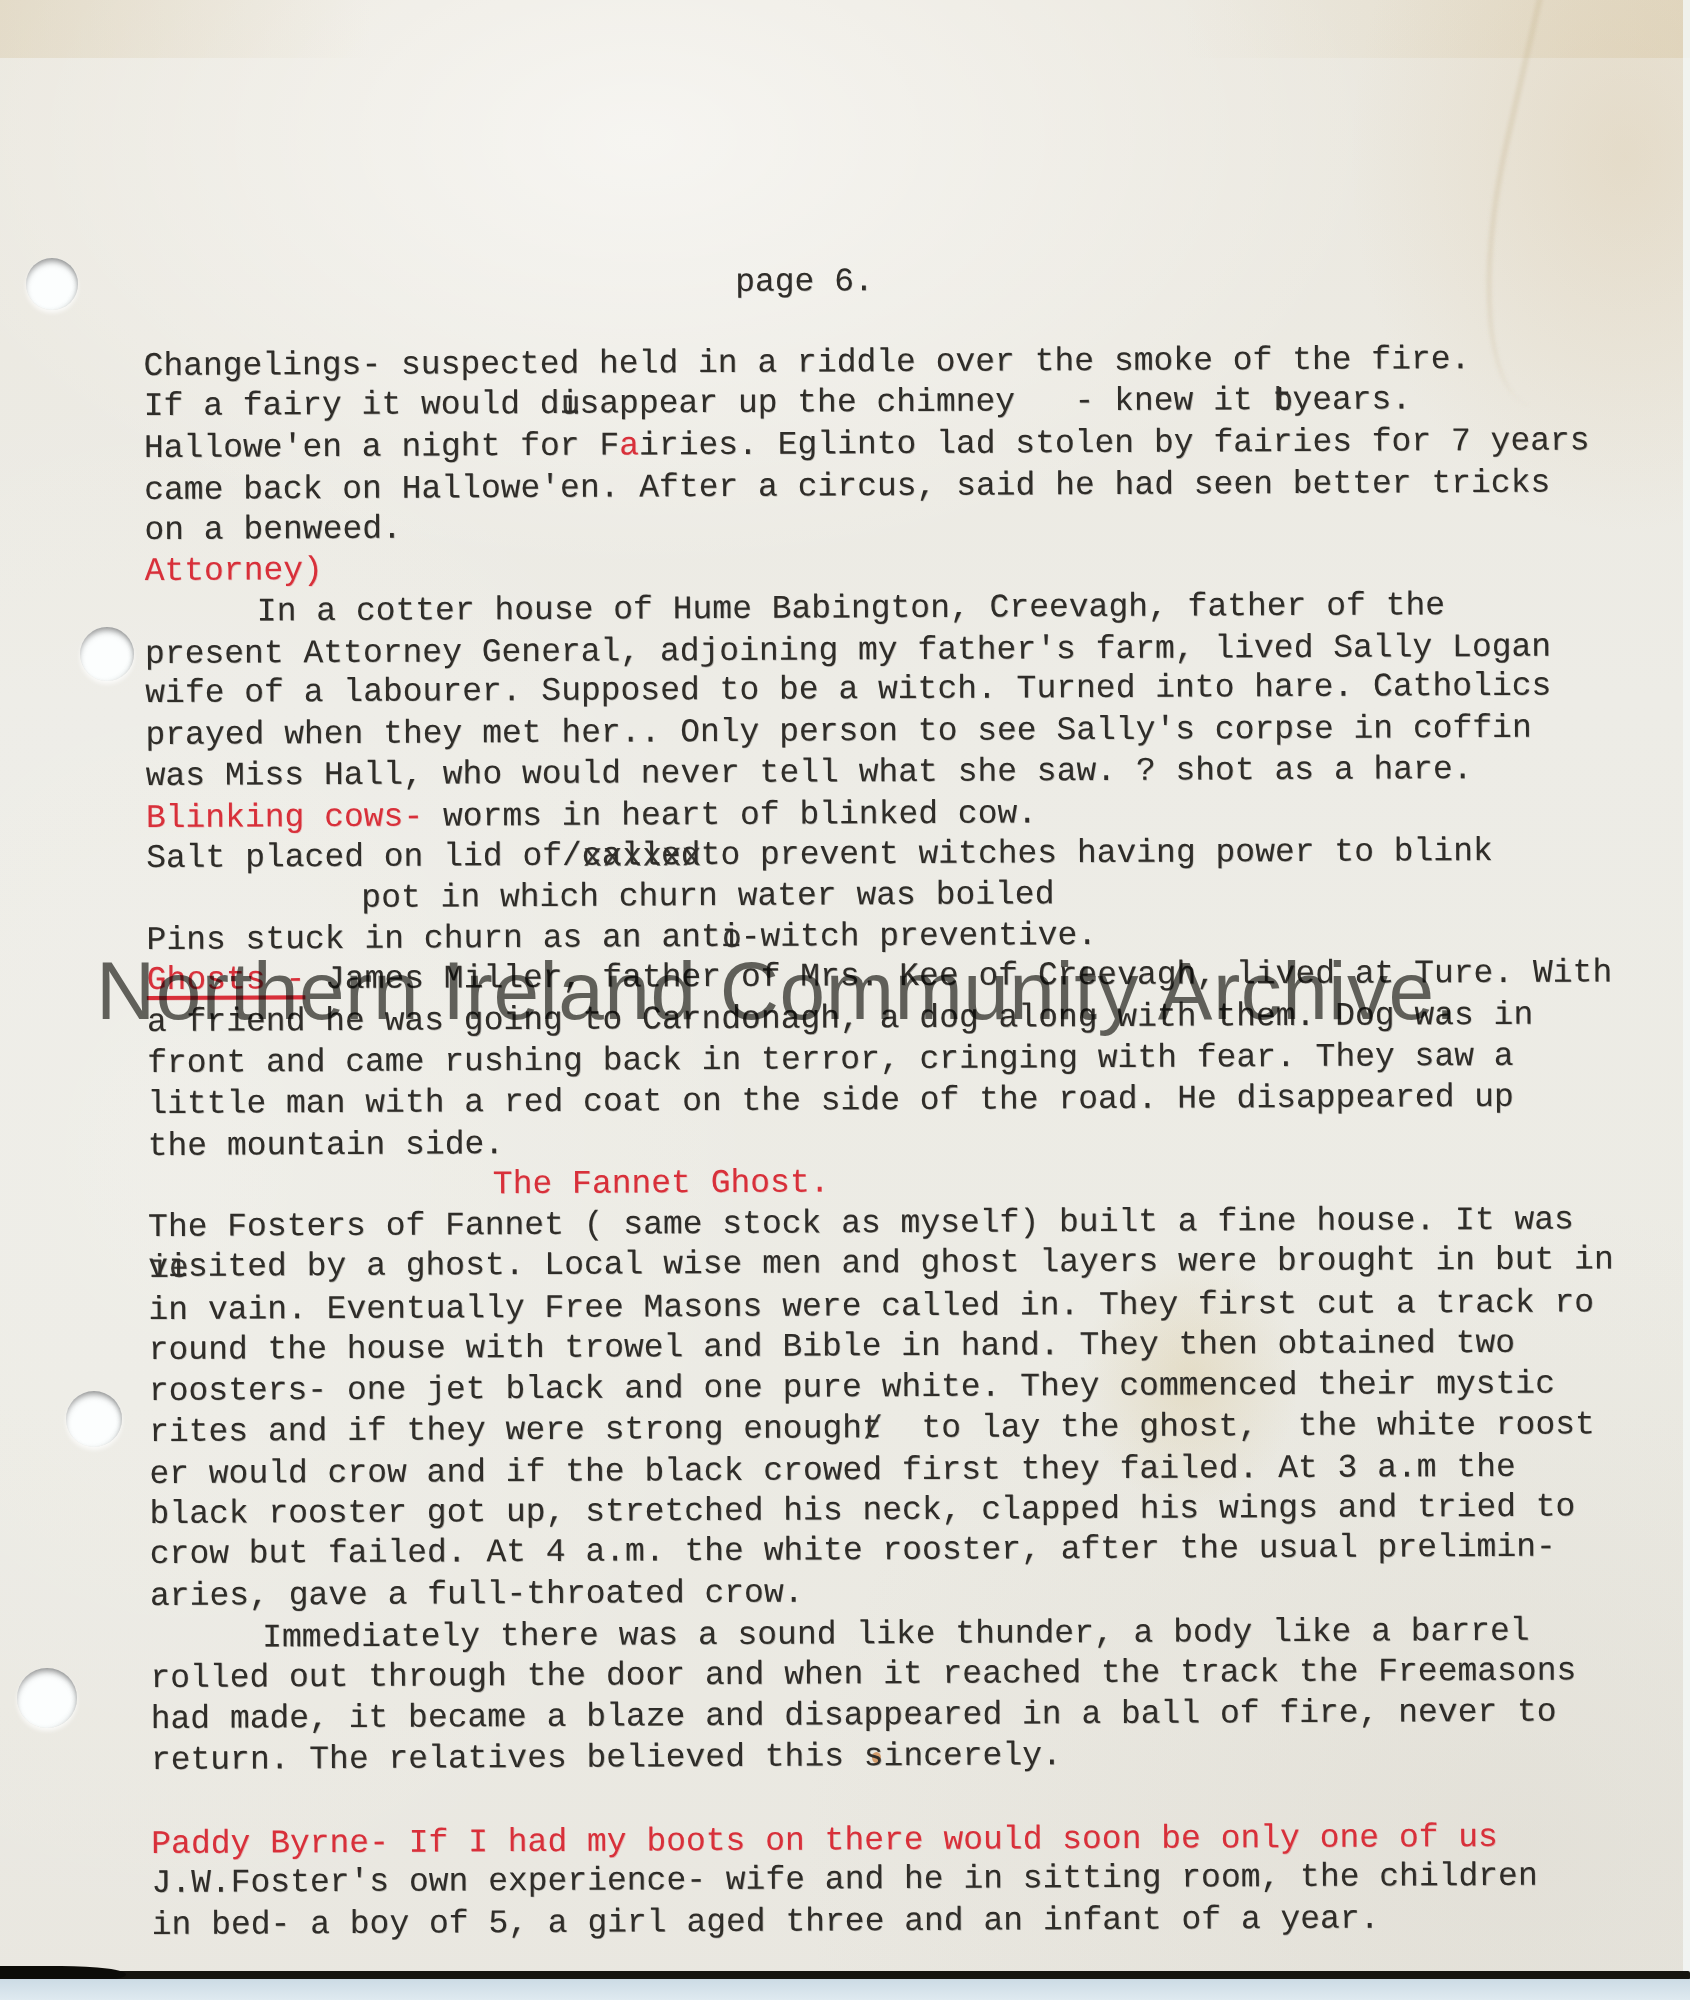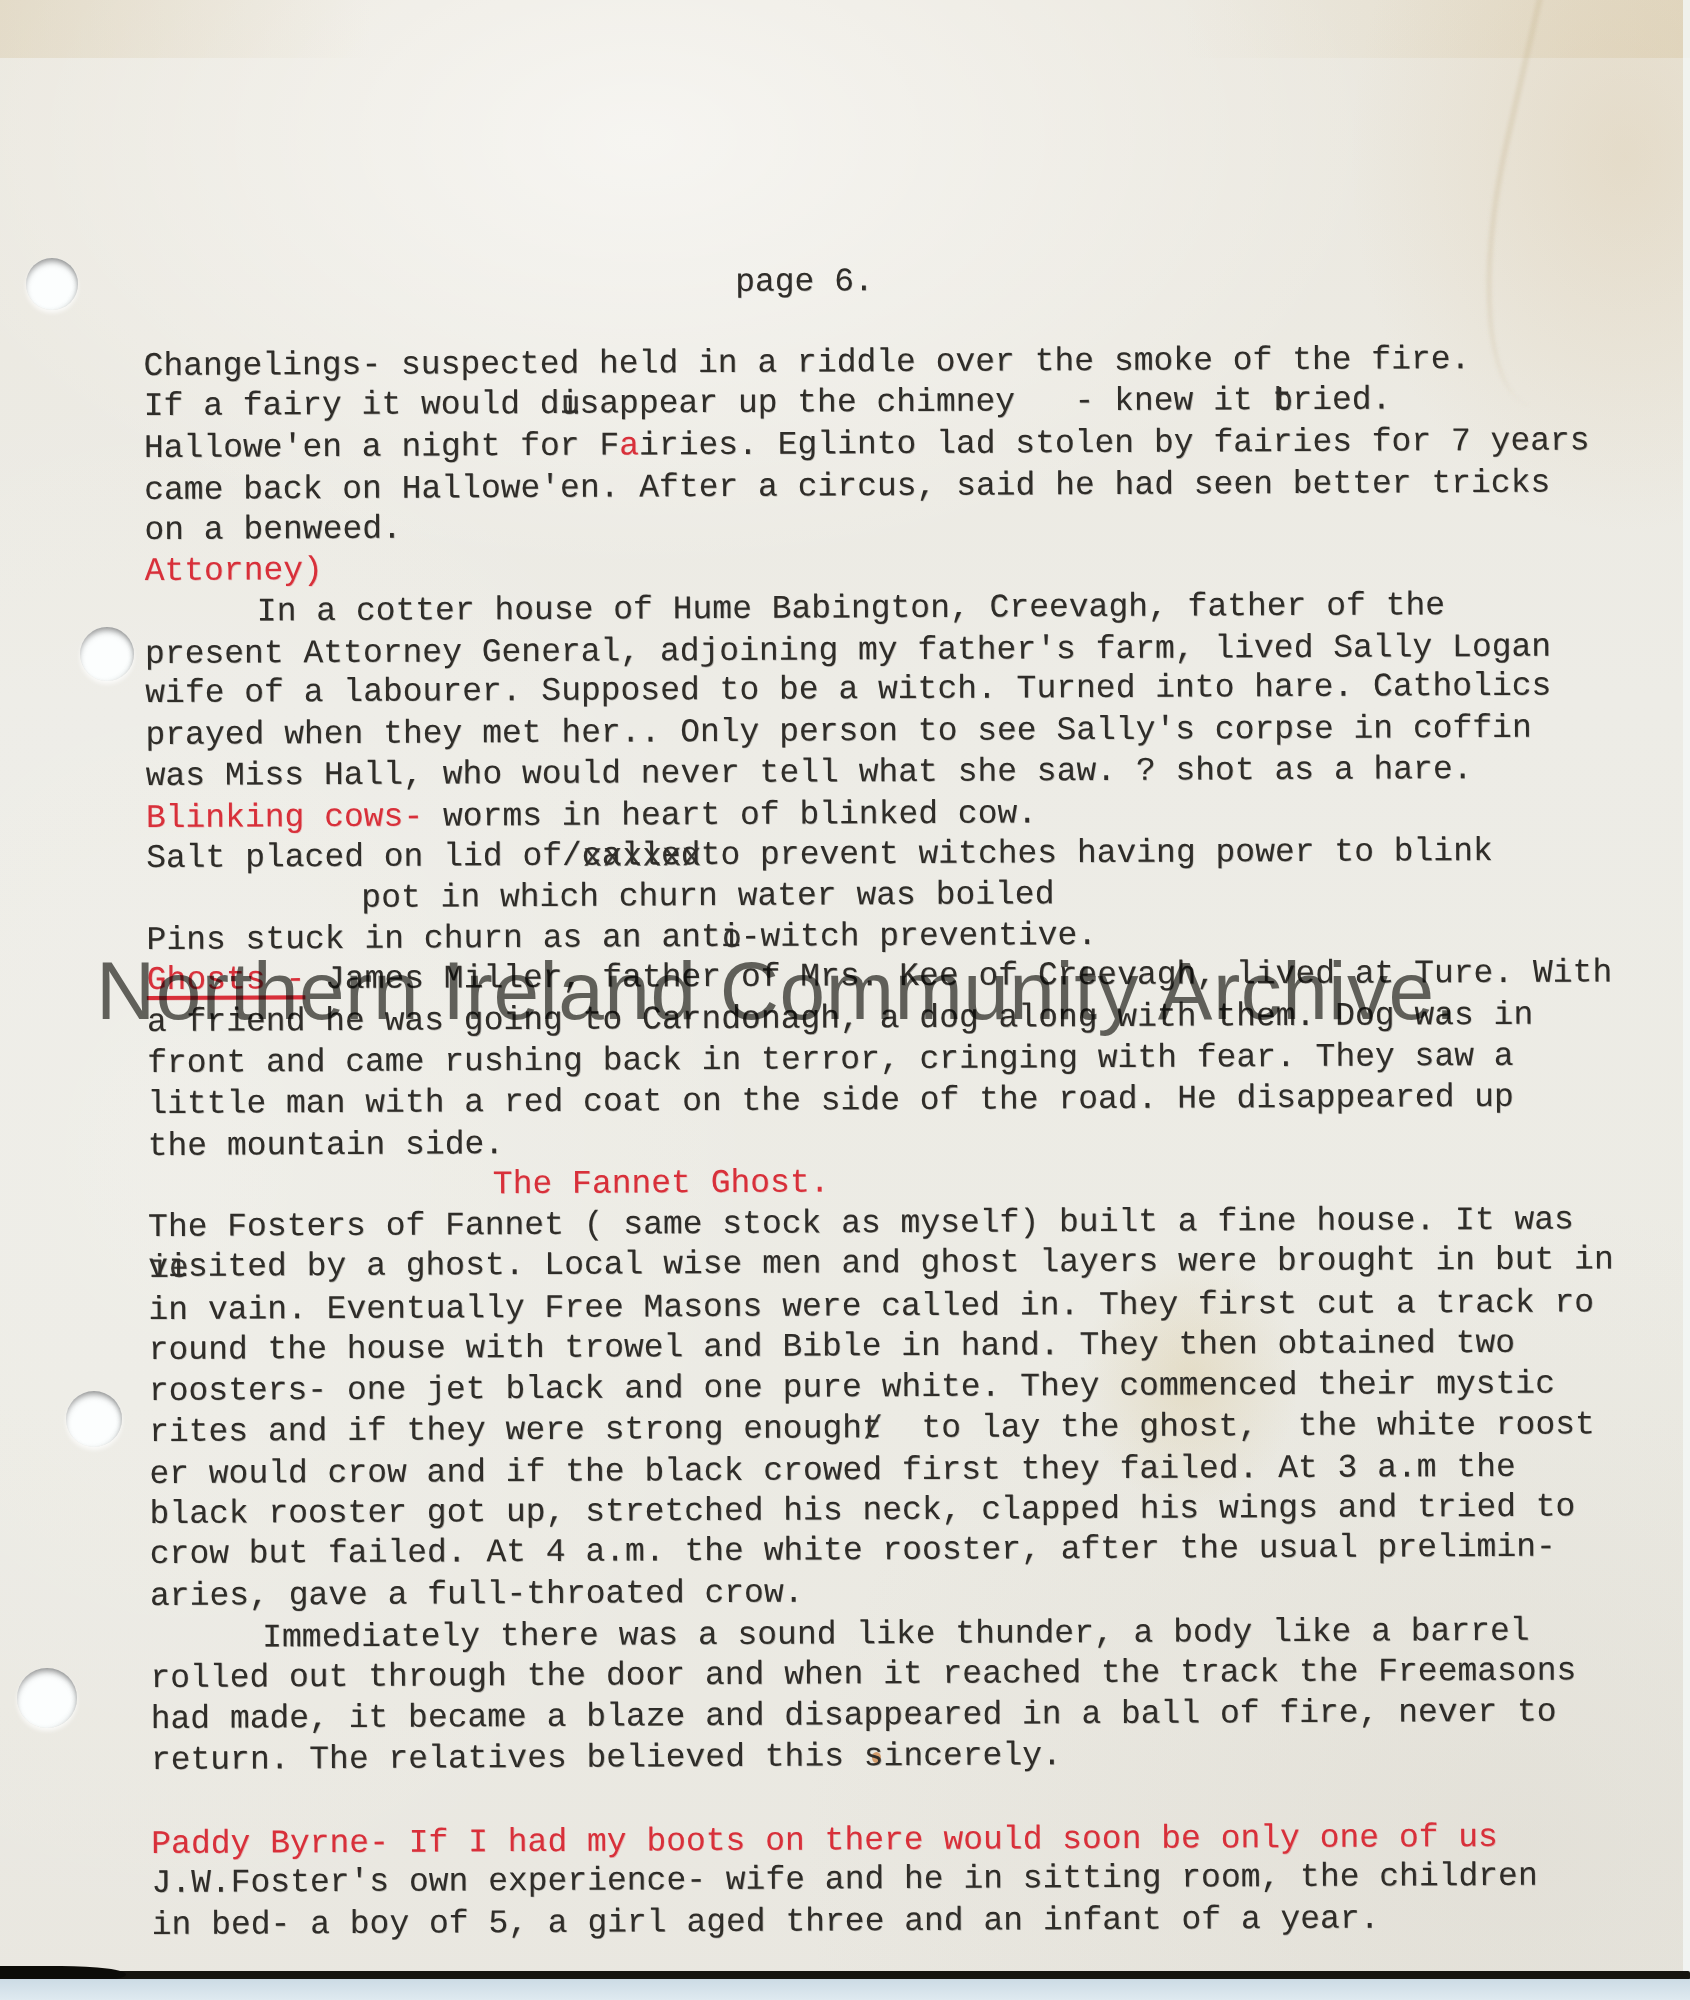"ried." span { text: ried -> years }
